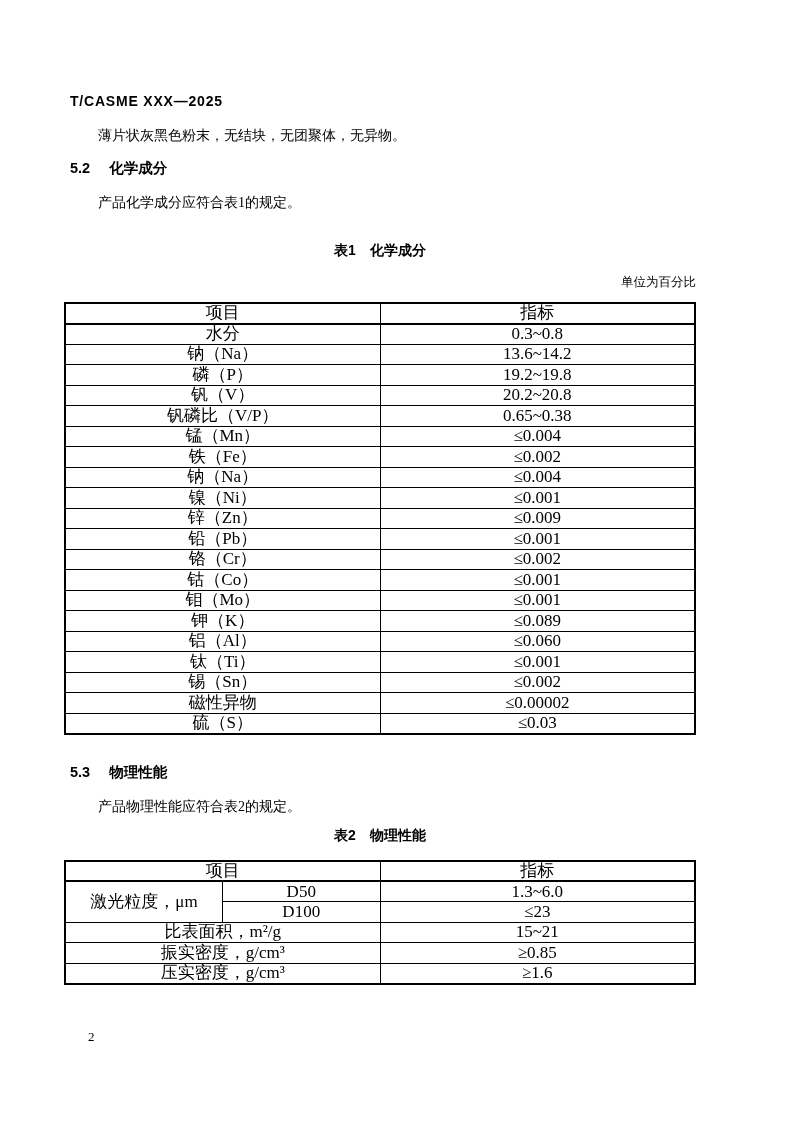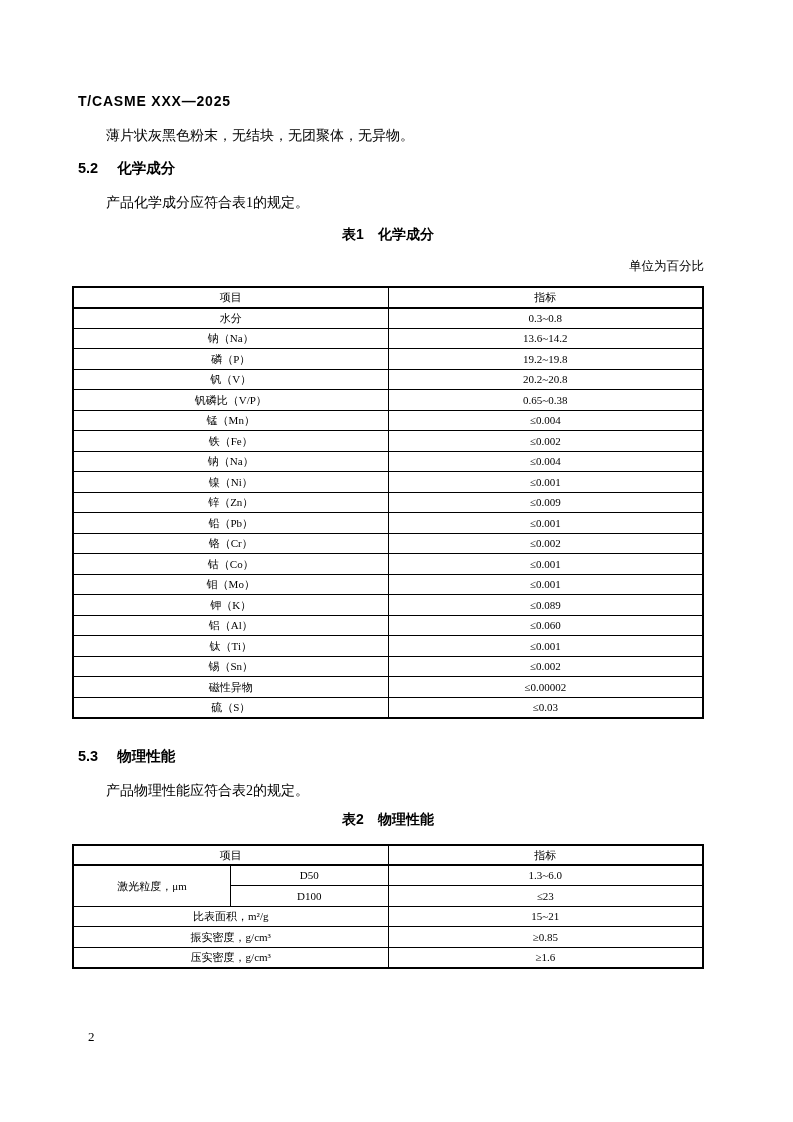"T/CASME XXX—2025" .content { left: 72px -> 64px }
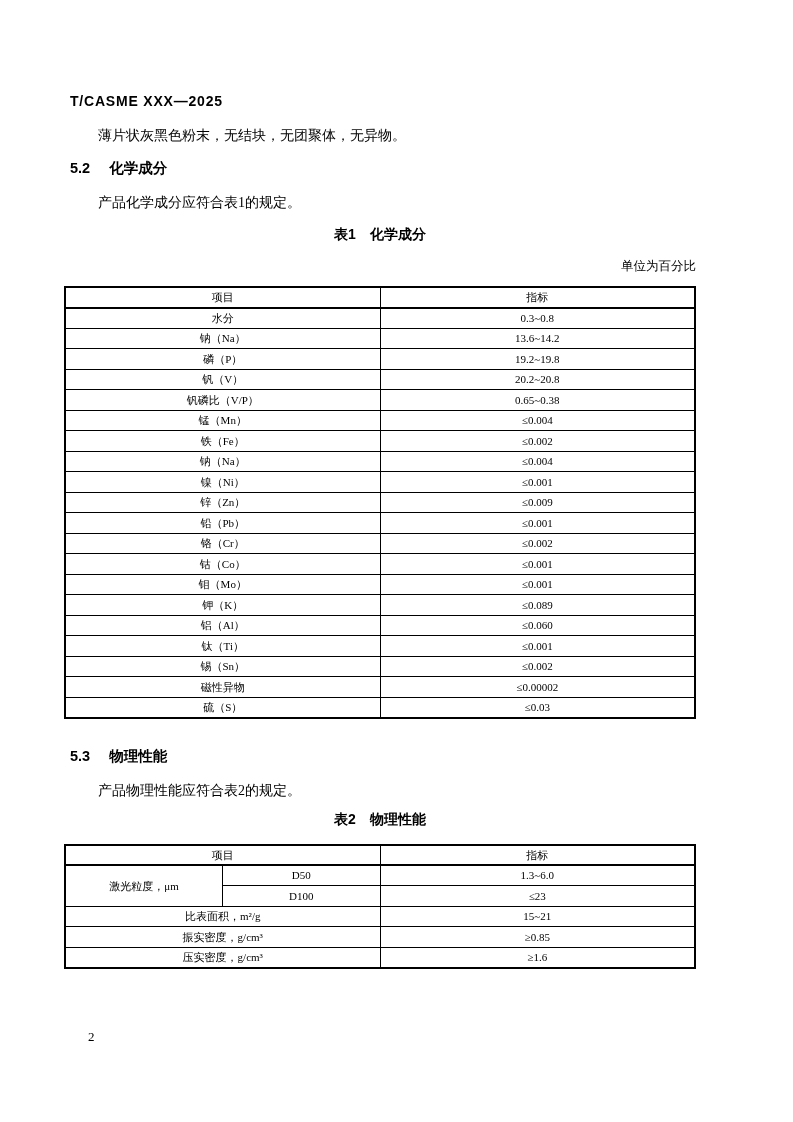"表1 化学成分" .table-caption { margin-top: 15px -> 31px }
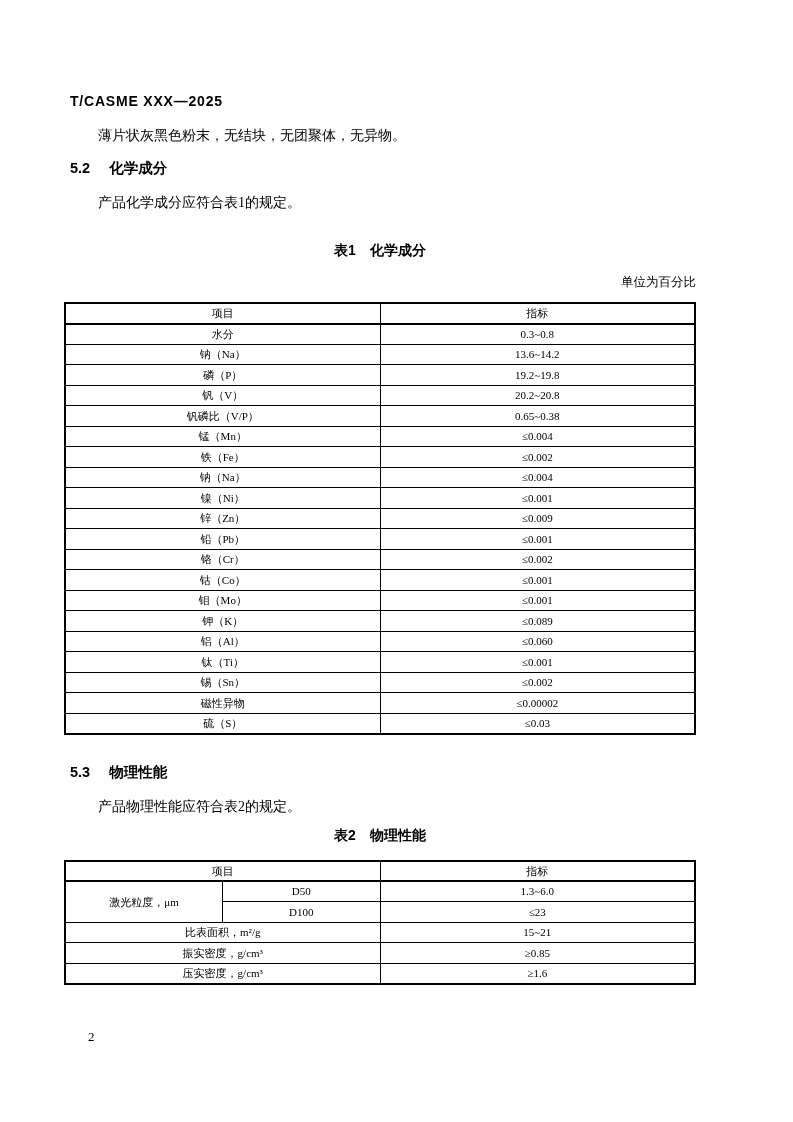"项目" table.data th, table.data td { font-size: 11px -> 17px }
